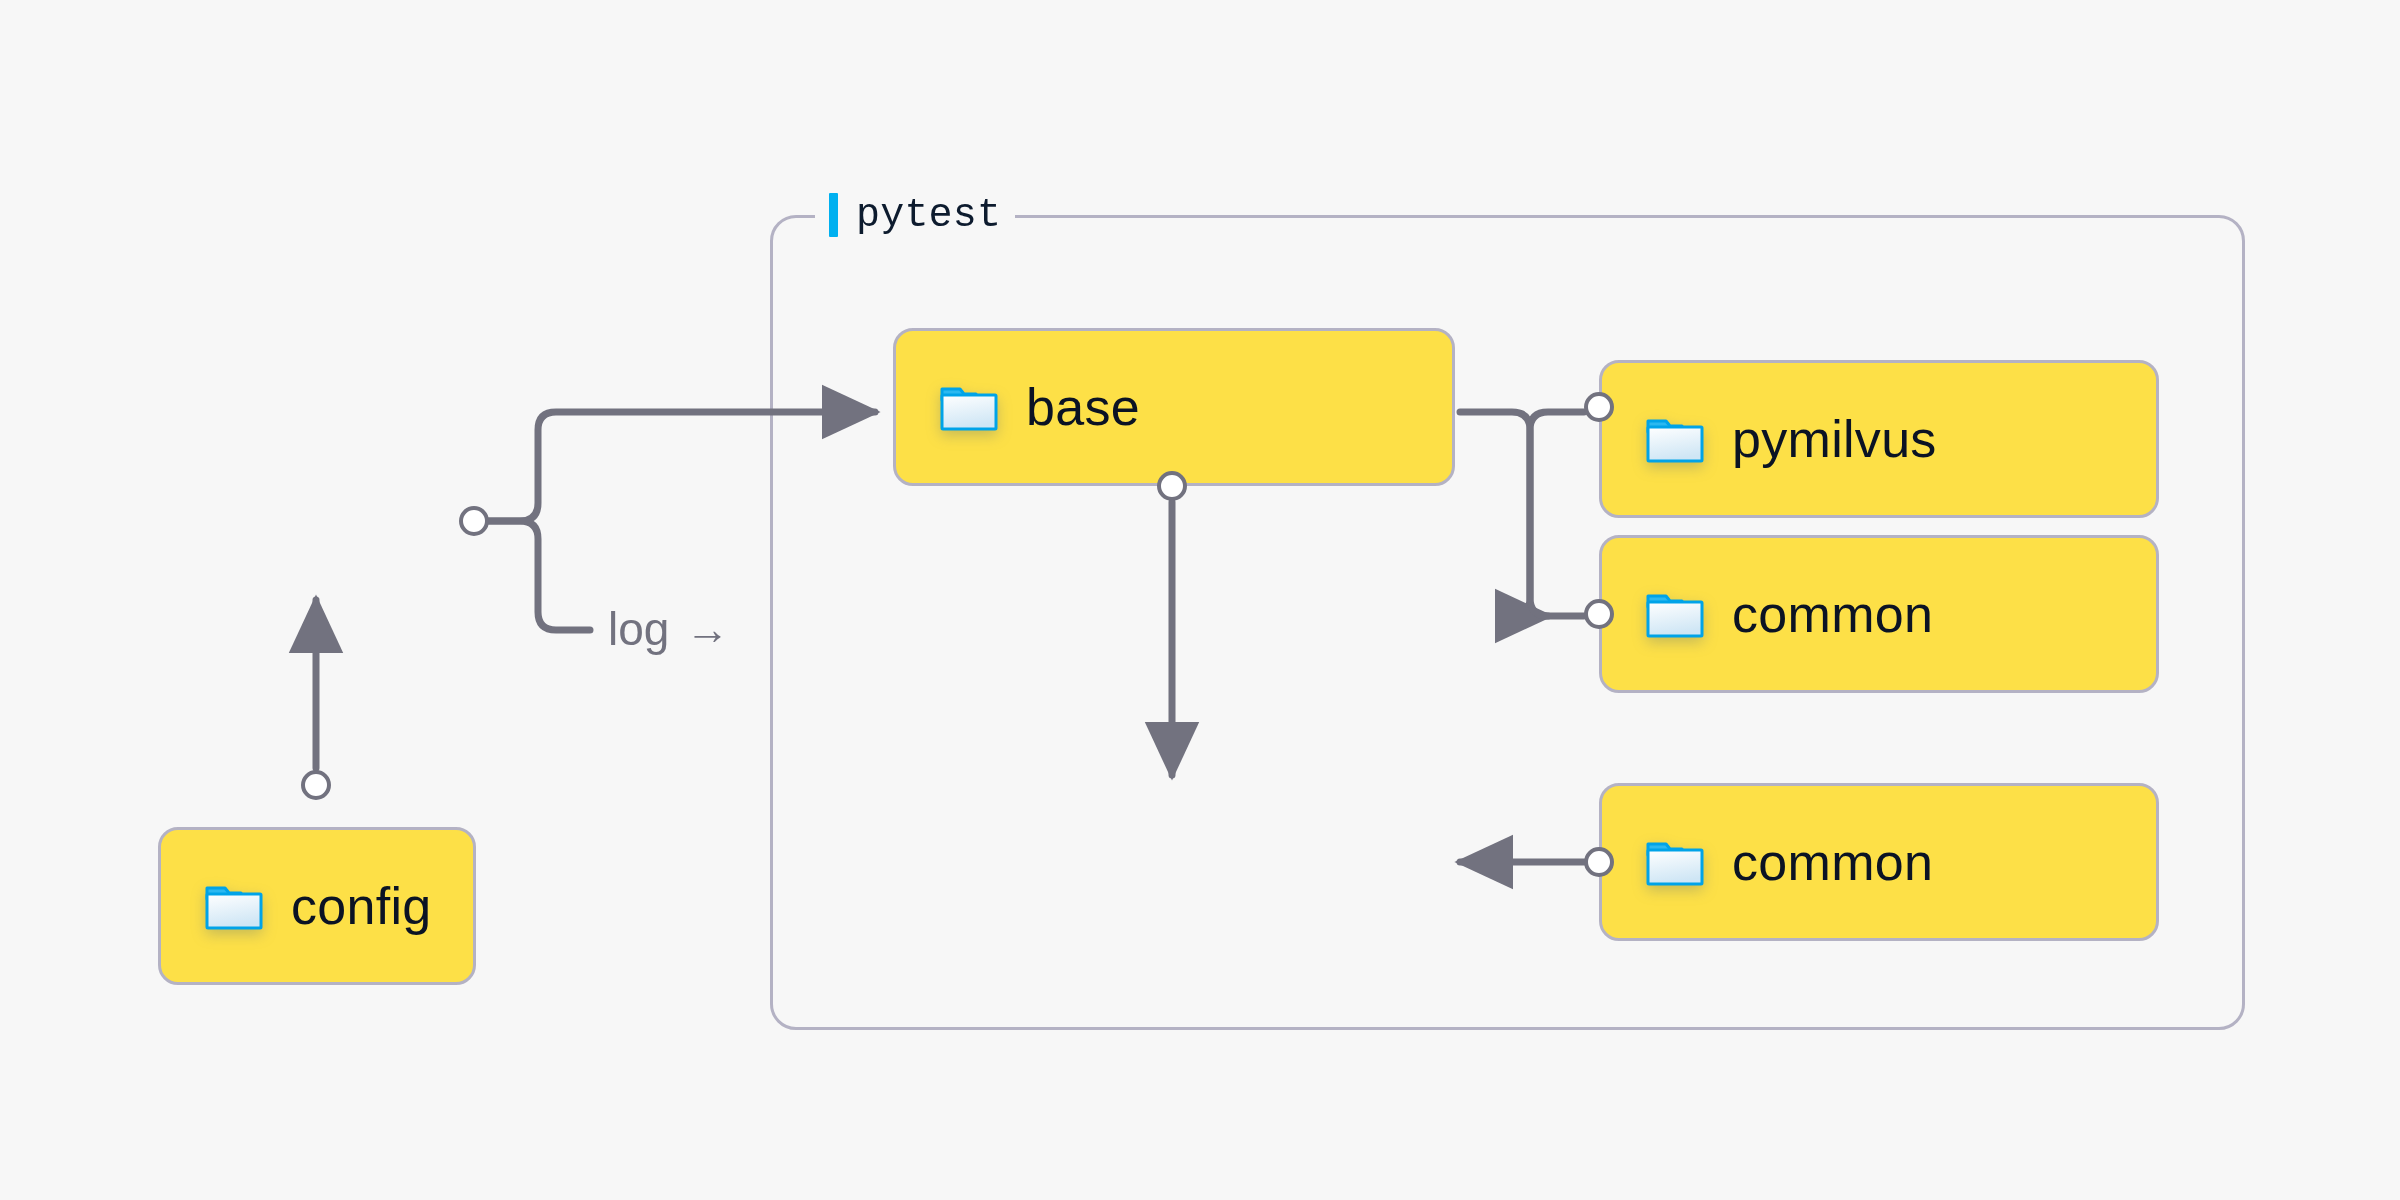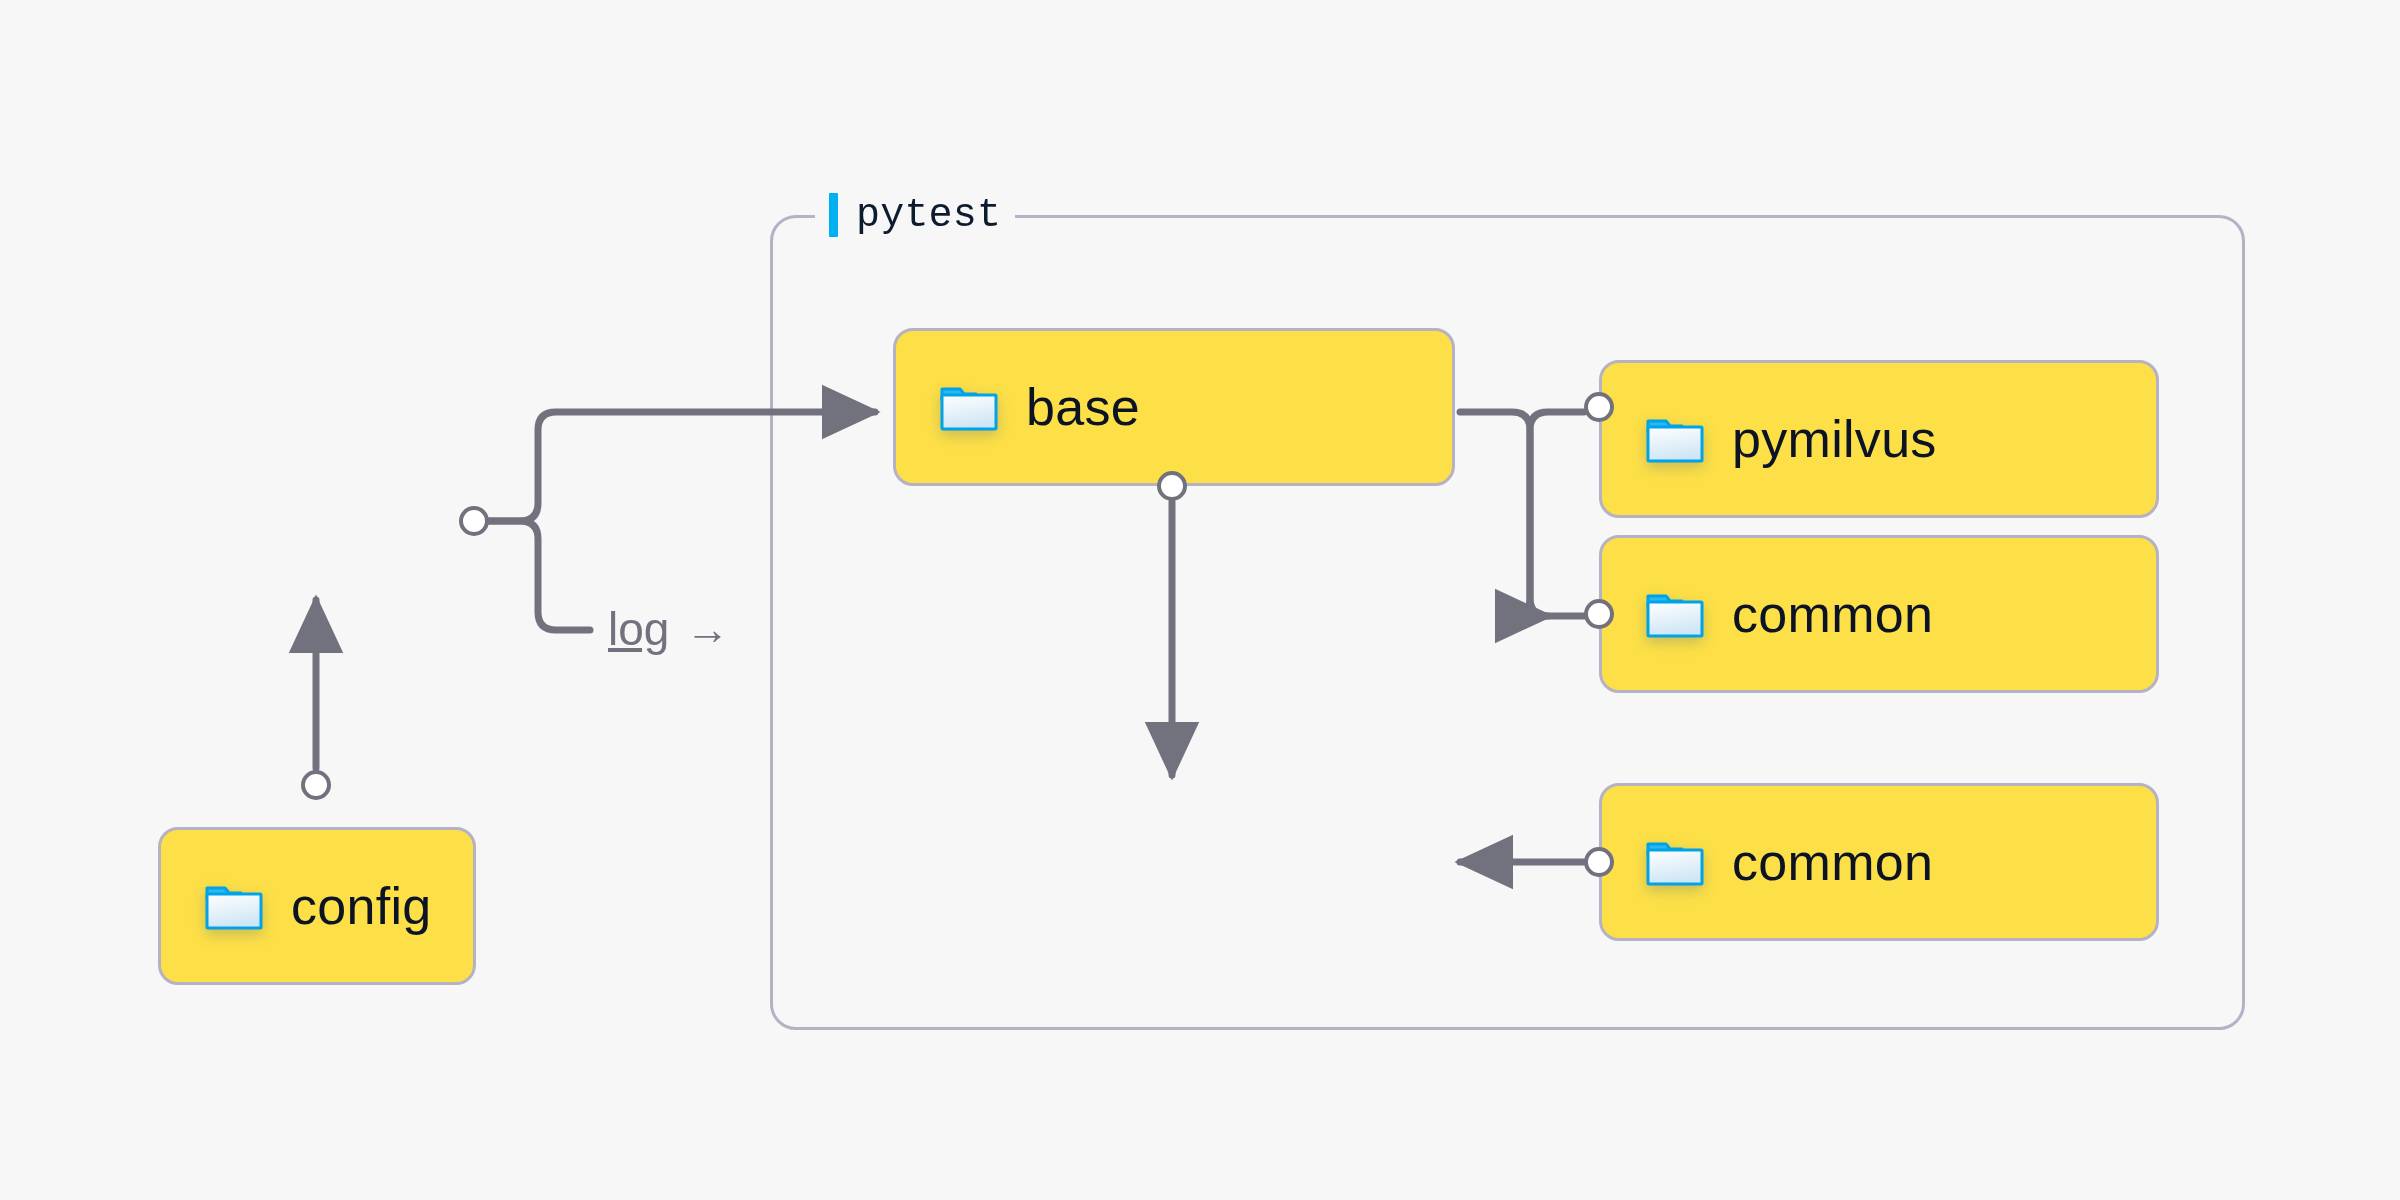"log" .edge-label .etxt { text-decoration: underline -> none }
